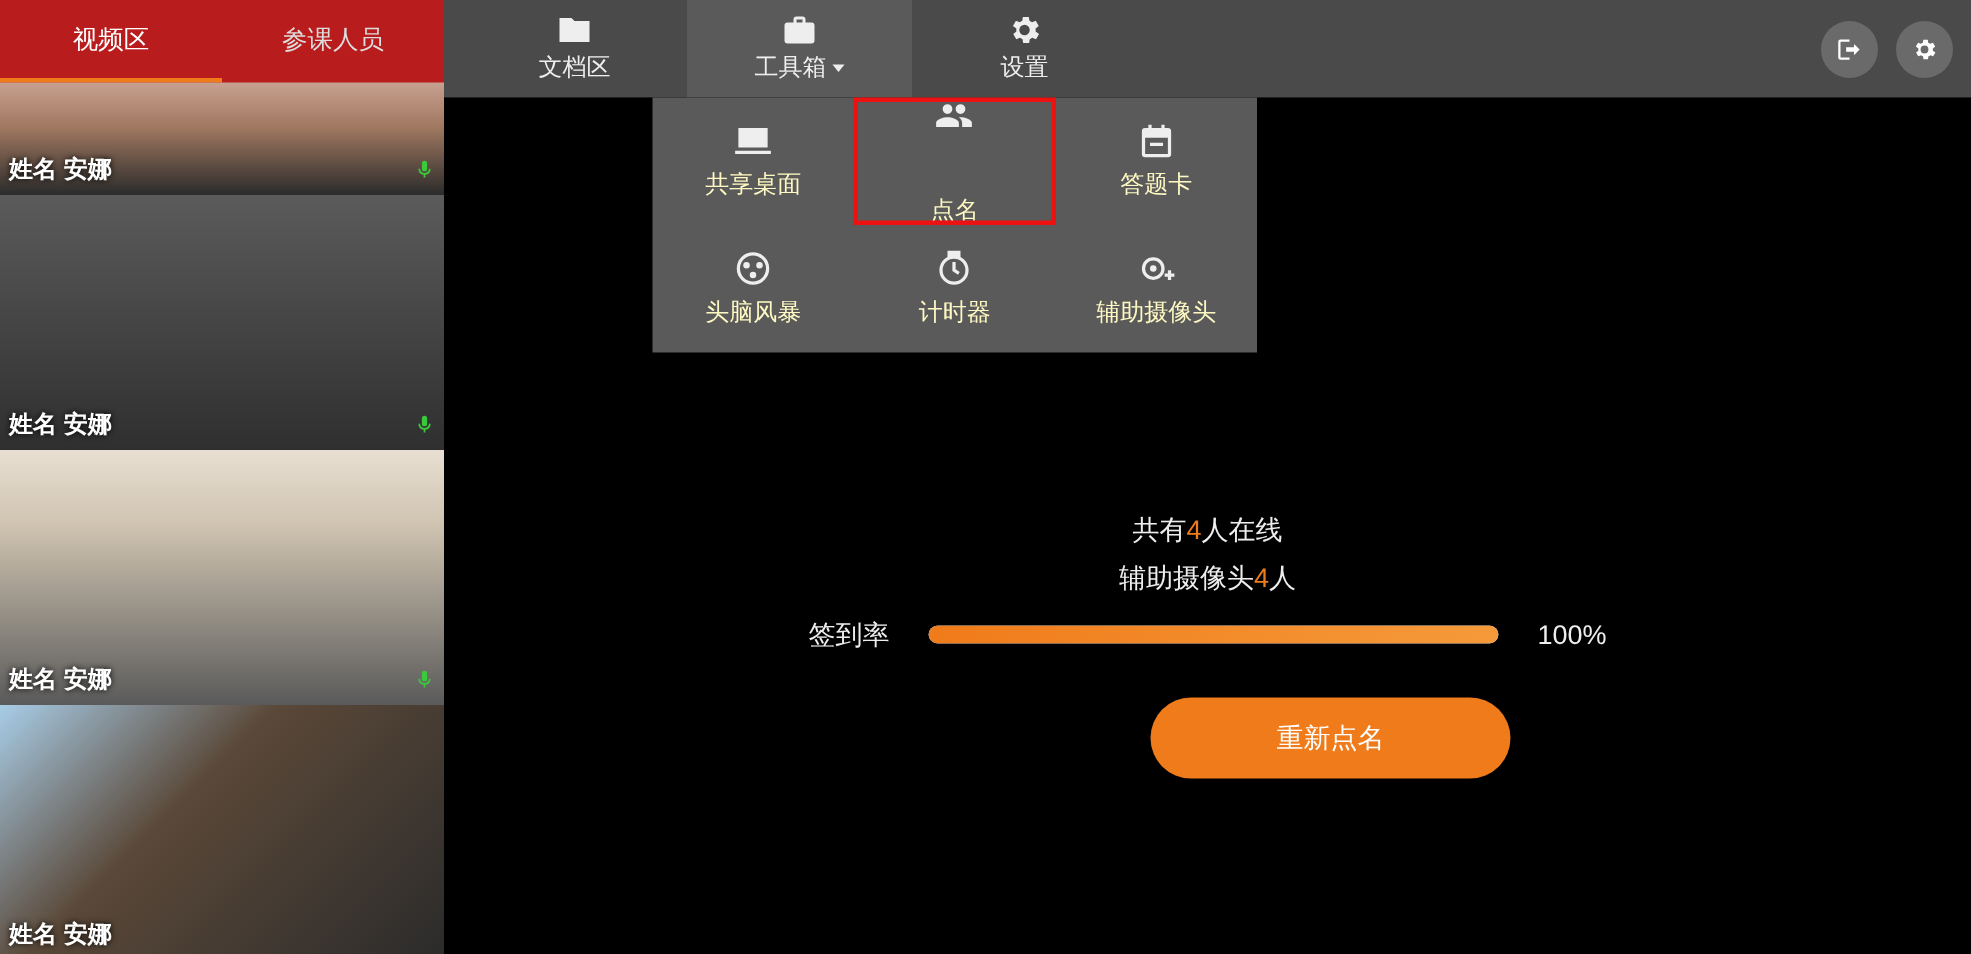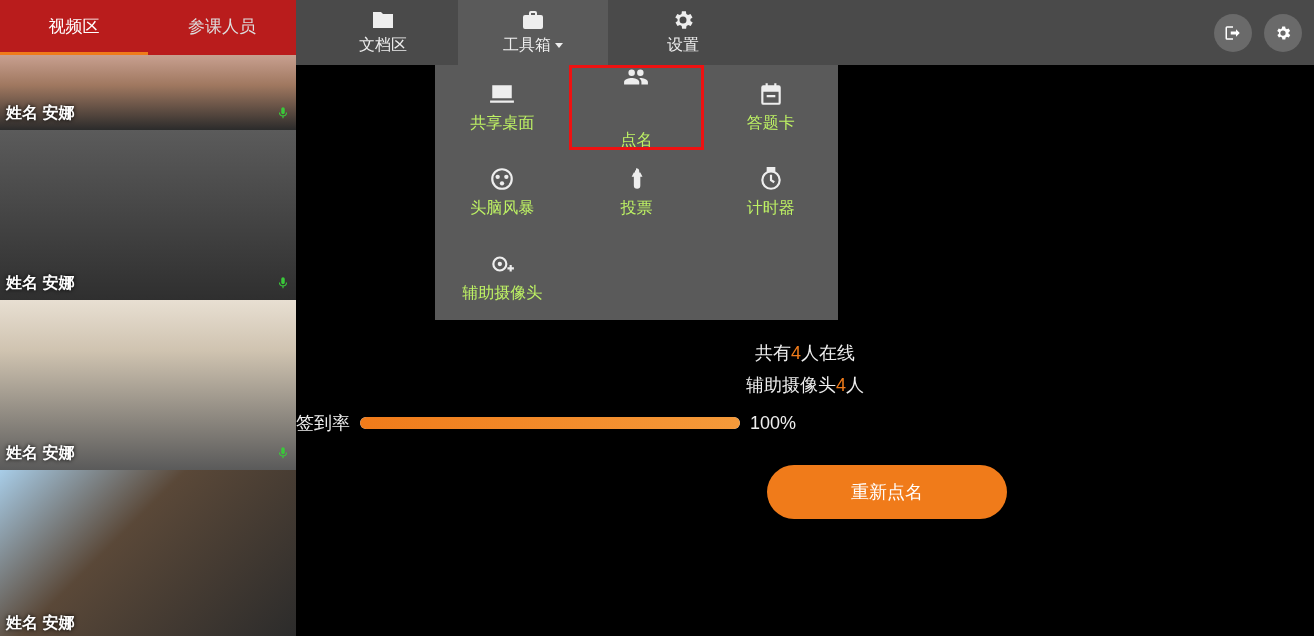"共享桌面" .tool-cell { color: #bef264 -> #fef9c3 }
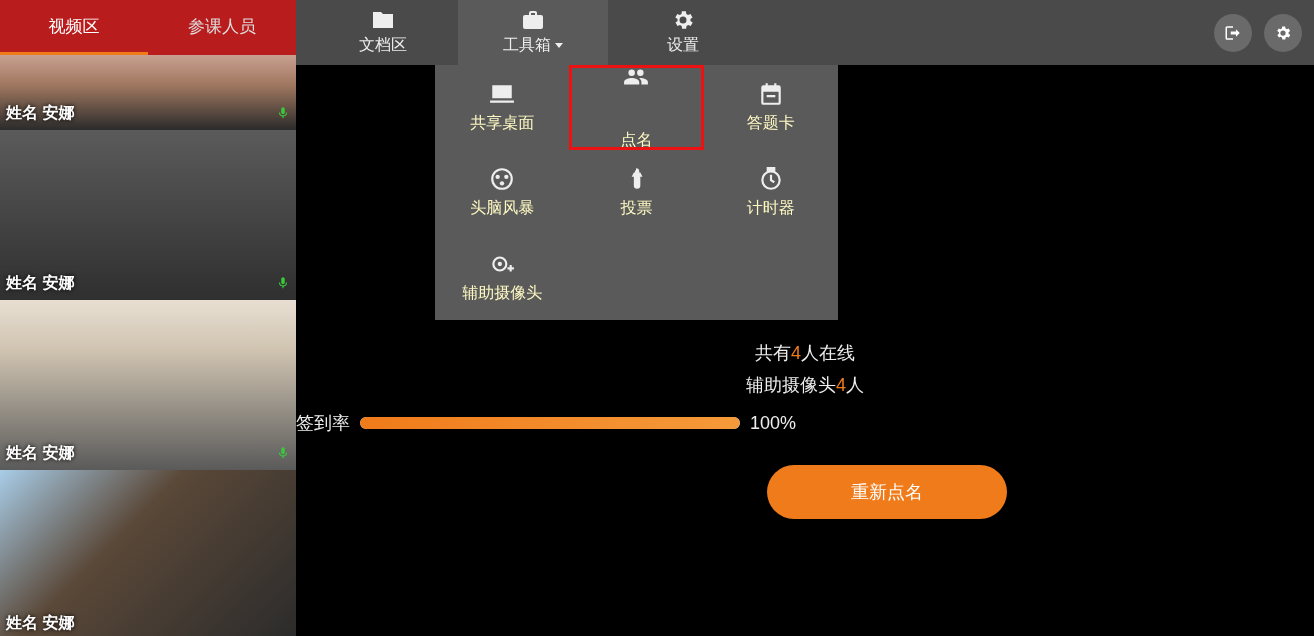"投票" div.tool-cell { html: <div> <span> <svg> <path></path> </svg> </span> <span>投票</span> </div> -> none }
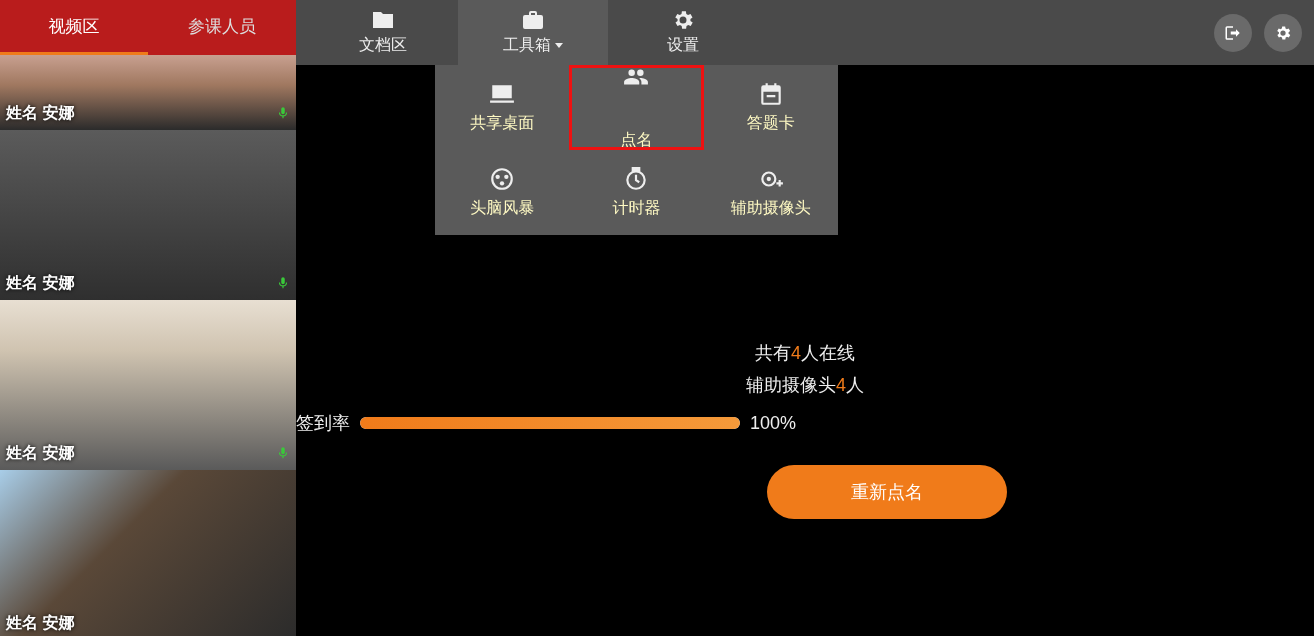"签到率" .progress-row { gap: 10px -> 26px; justify-content: none -> center }
